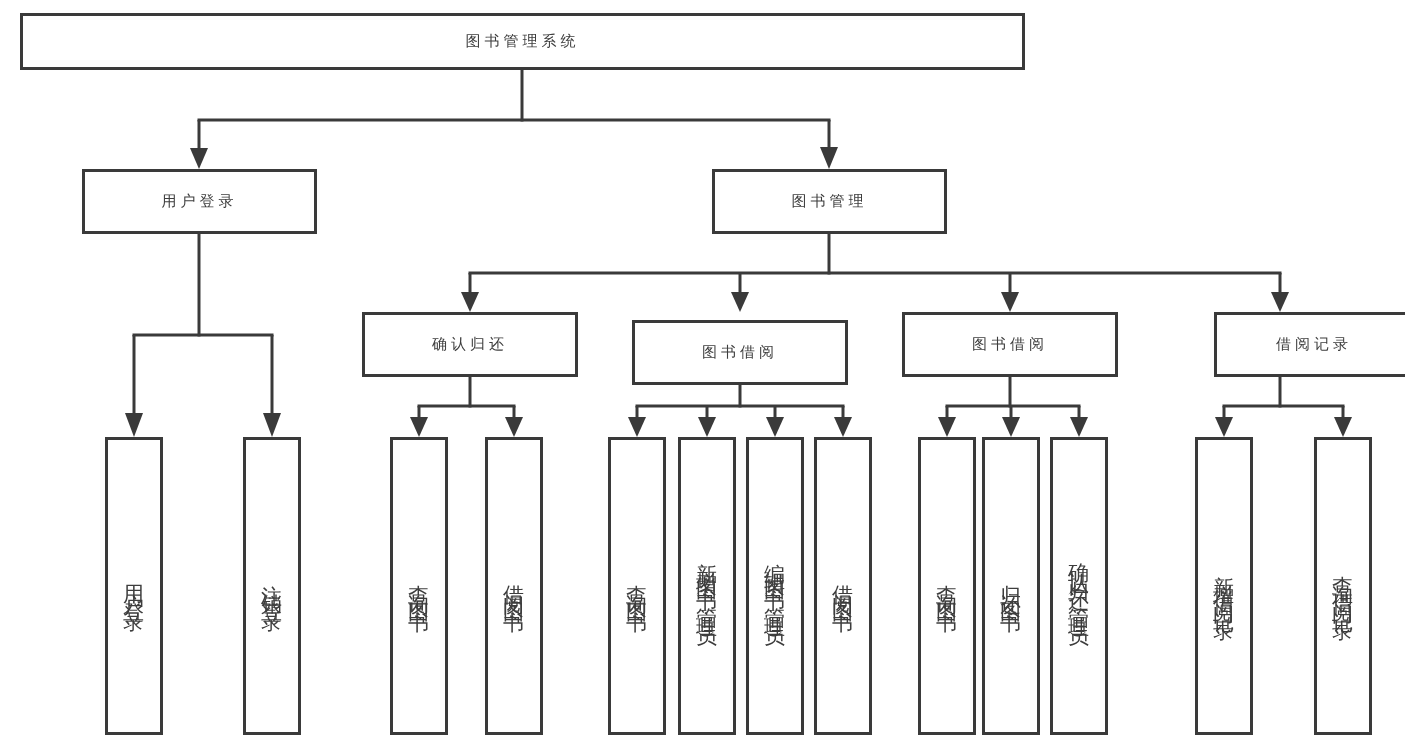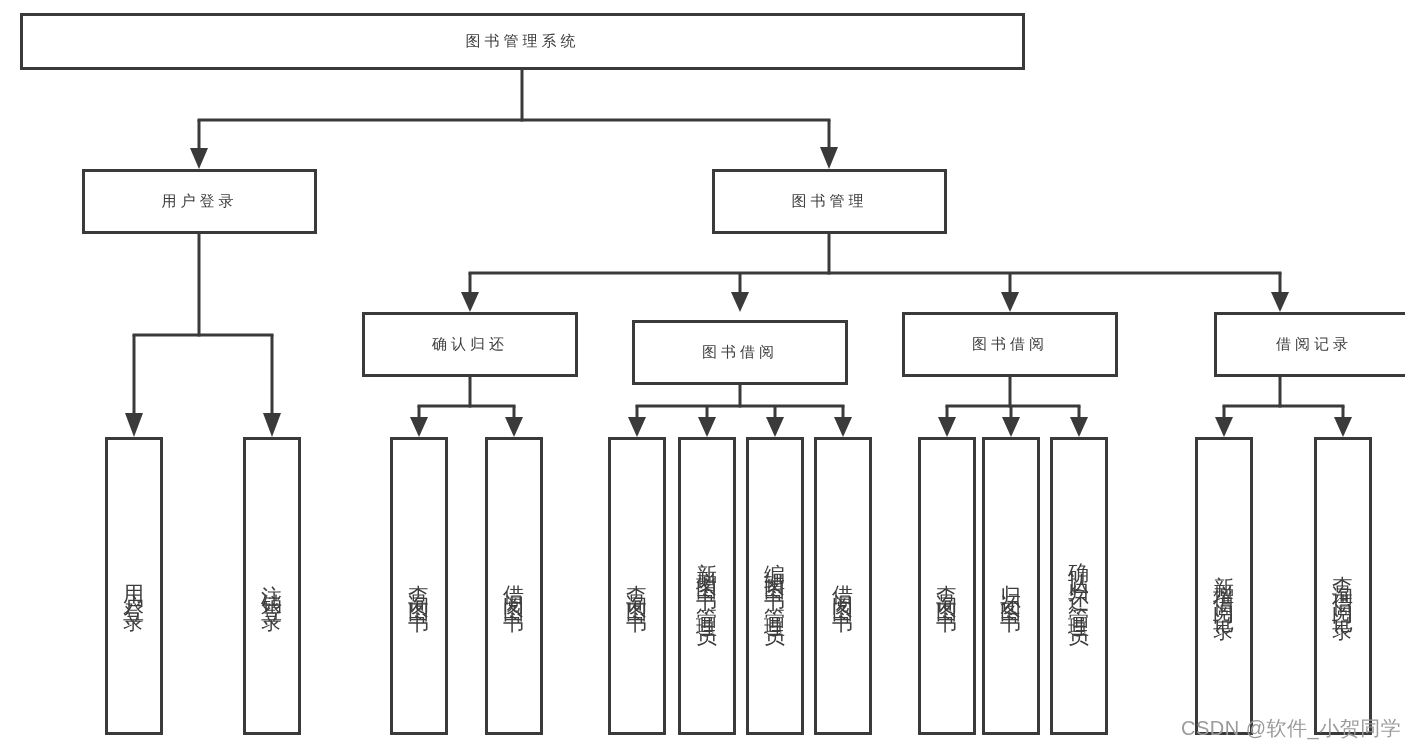"CSDN @软件_小贺同学" div { html: <div>CSDN @软件_小贺同学</div> -> none }
